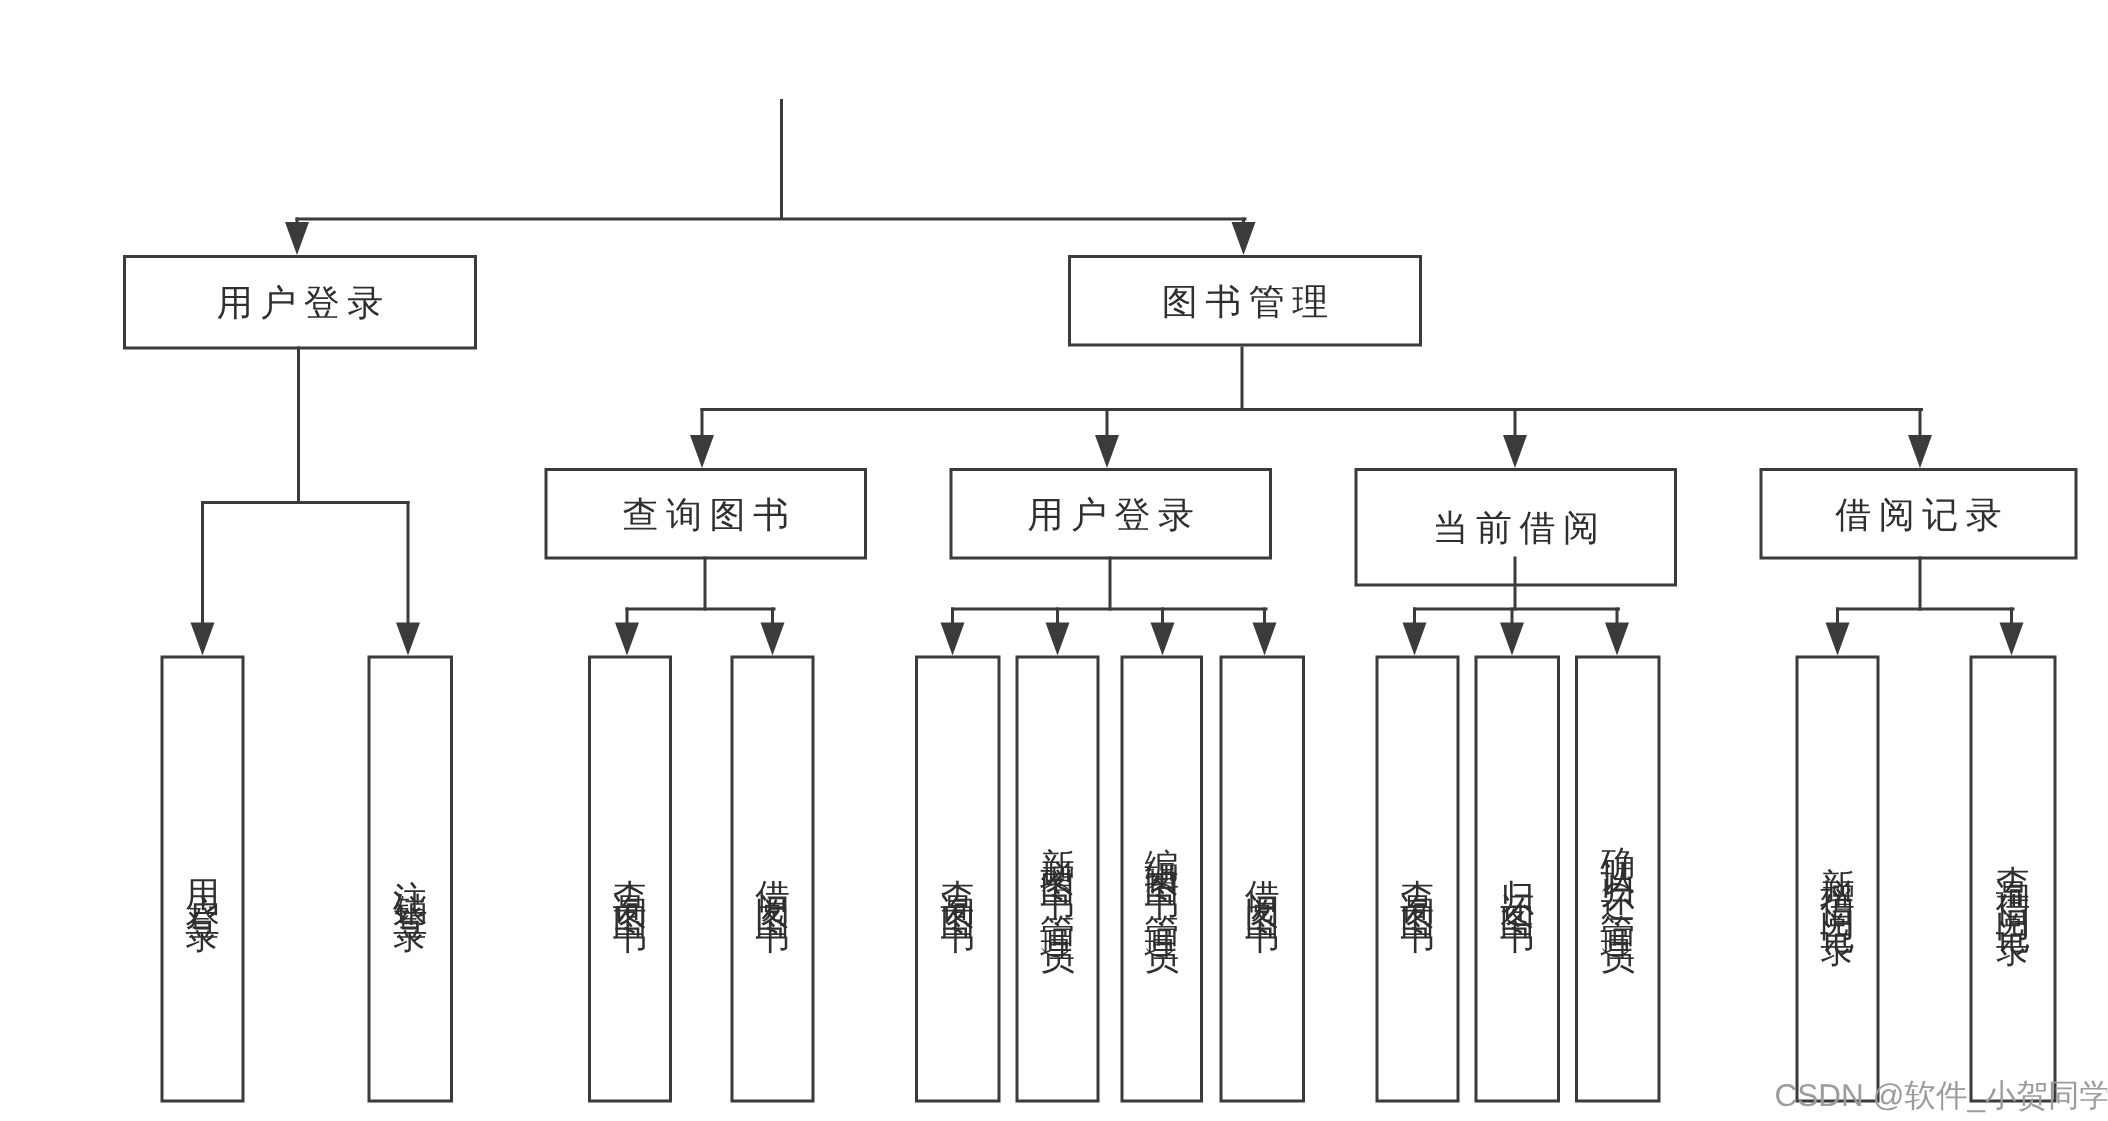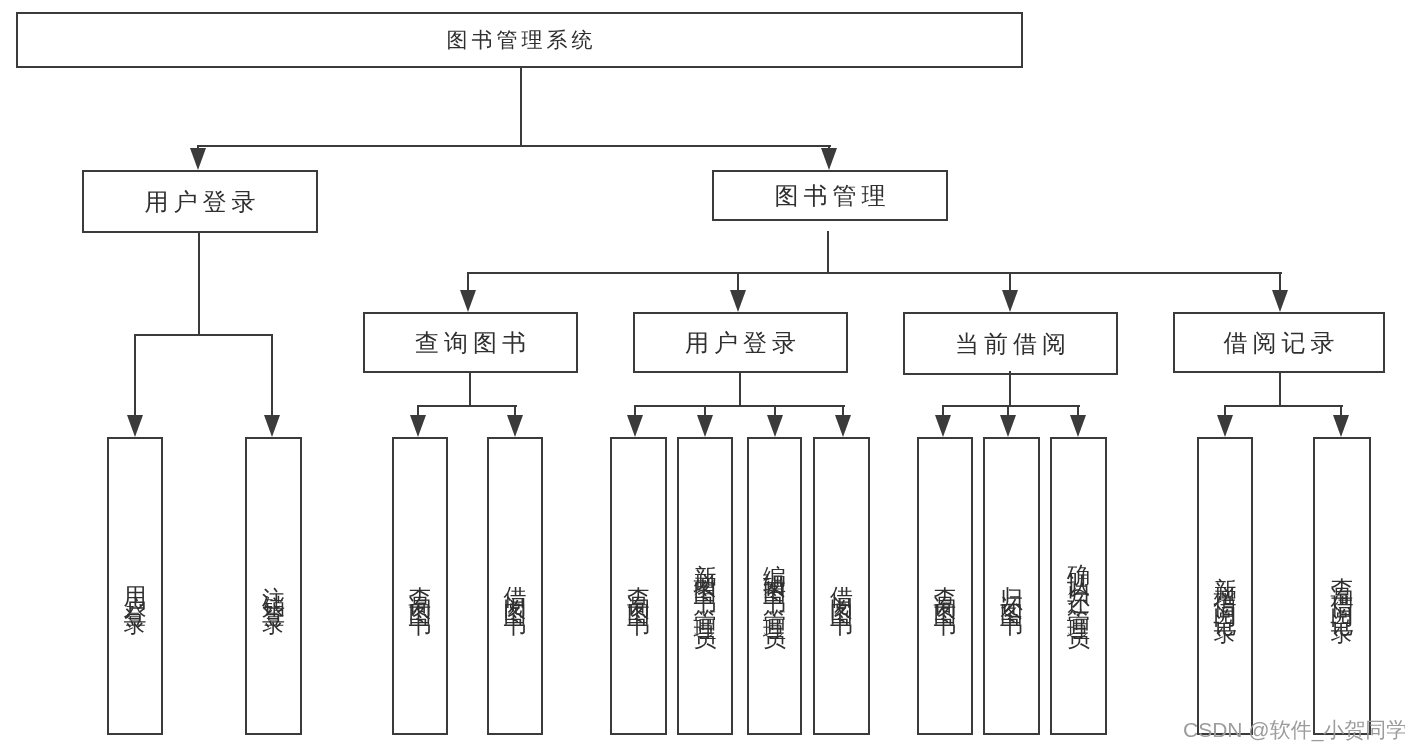"图书管理系统" div.box { html: <div> <span>图书管理系统</span> </div> -> none }
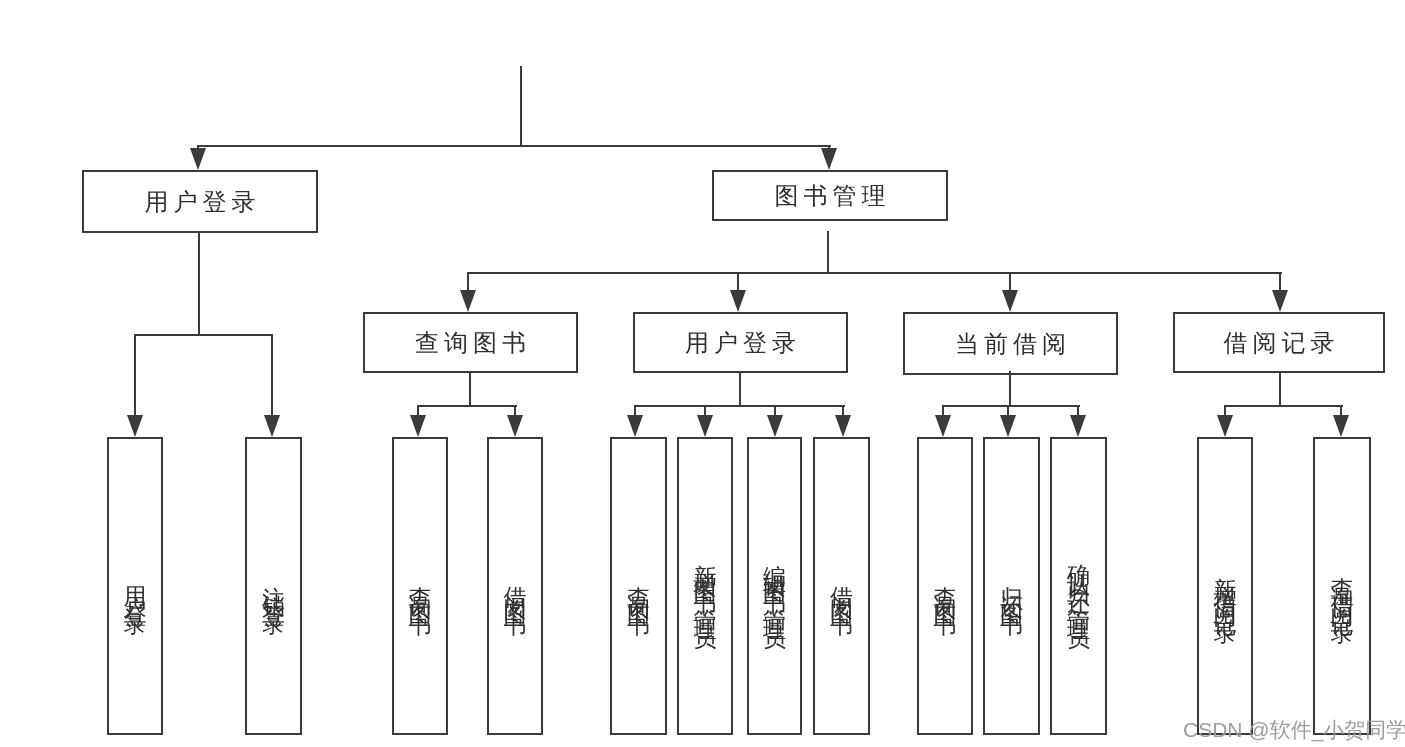"图书管理" div.box { height: 51px -> 61px }
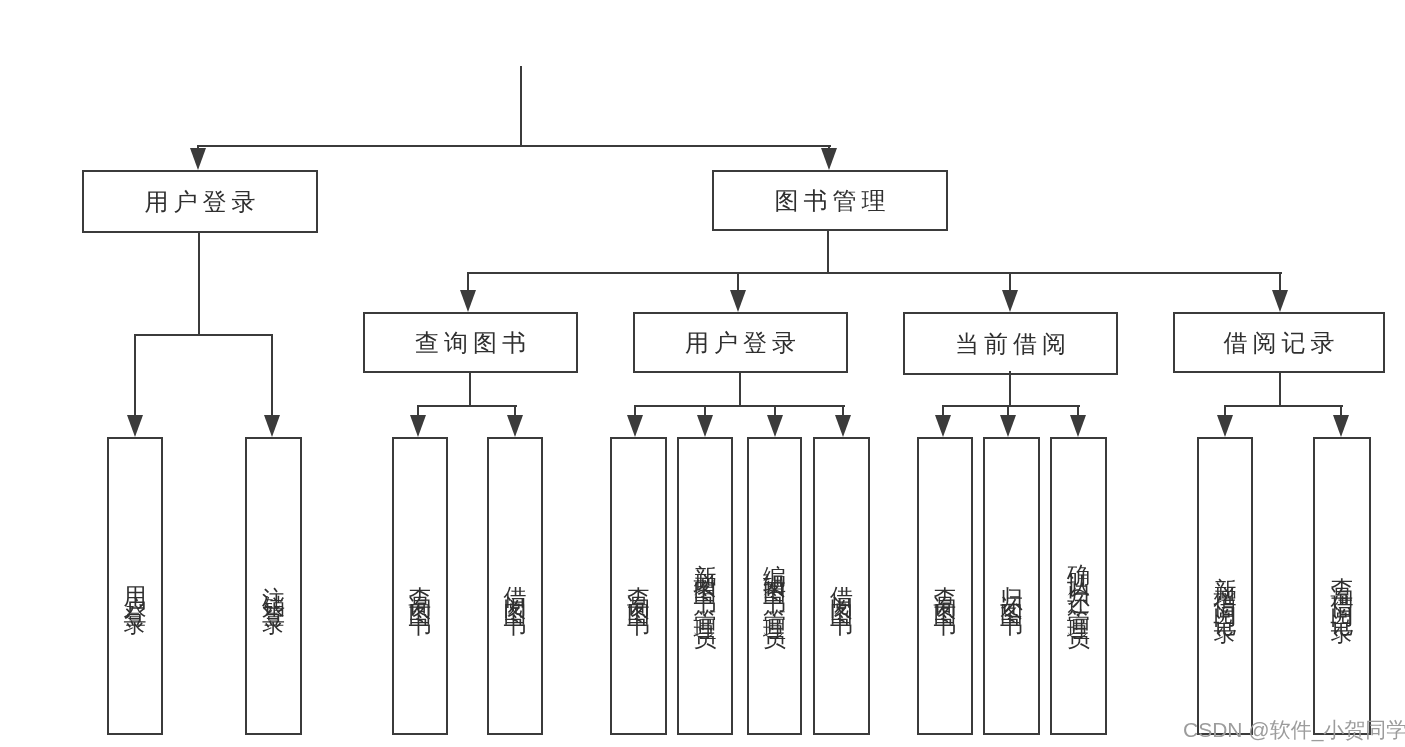"当前借阅" div.box { height: 63px -> 79px }
